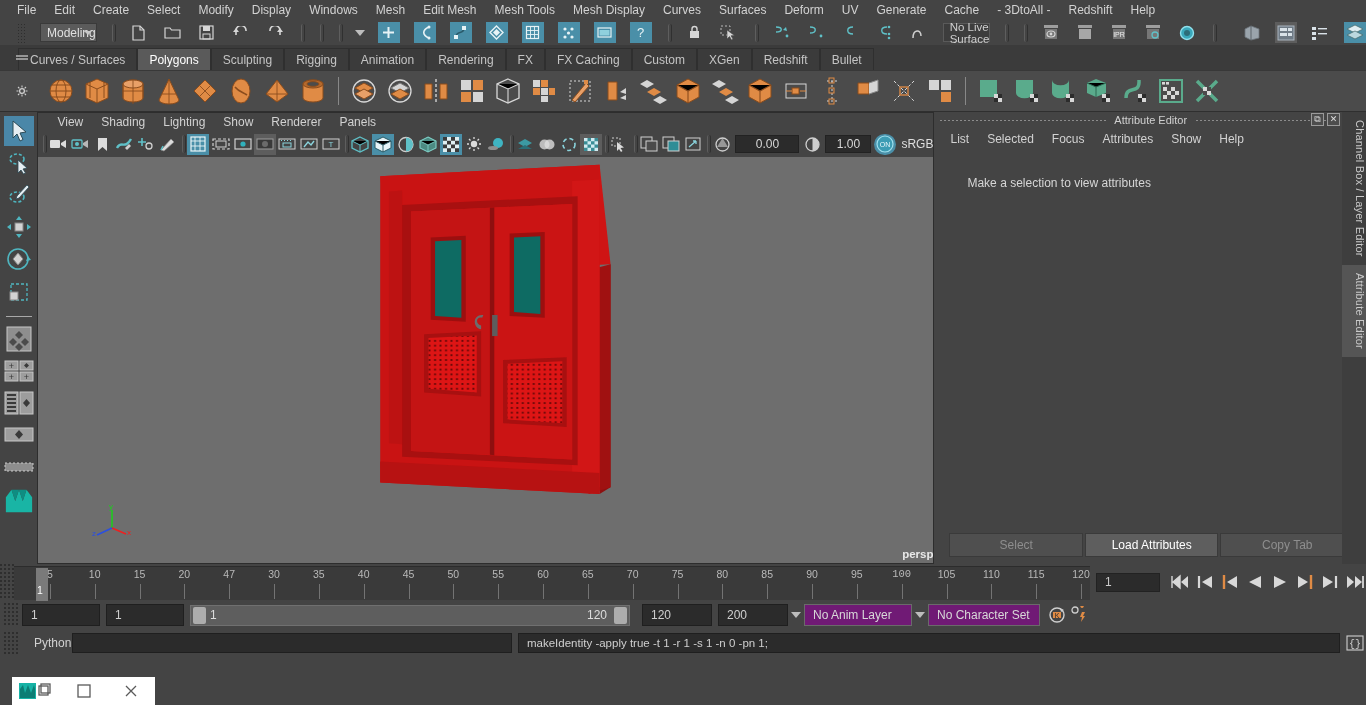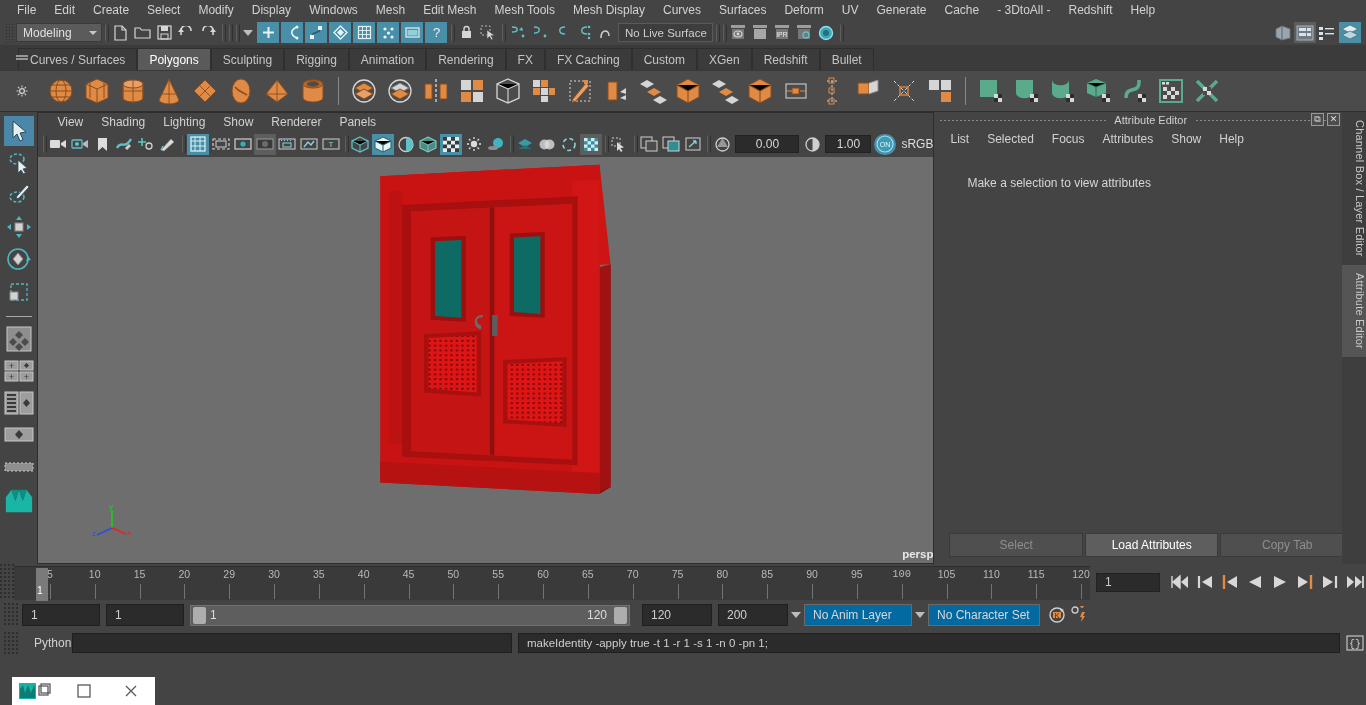"Modeling" .statusline { gap: 0 -> 12px; padding-left: 4px -> 16px }
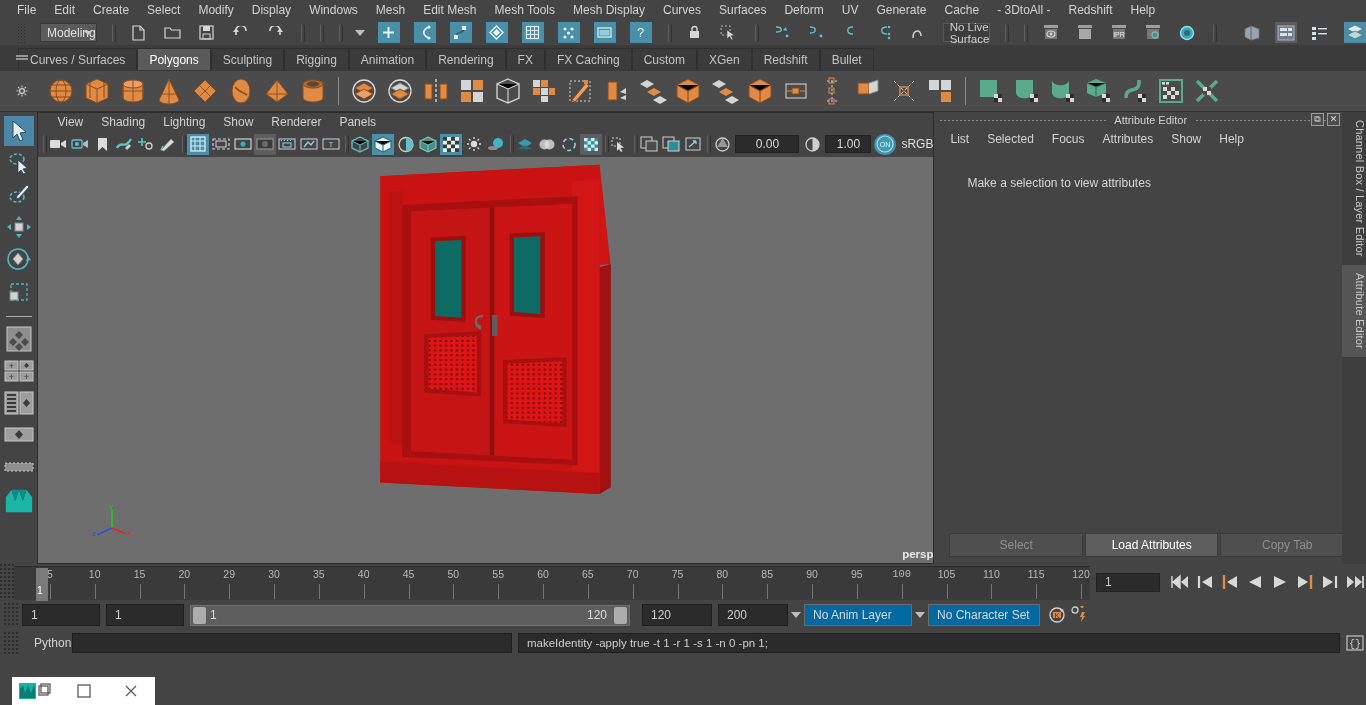"29" div.tlabel { text: 29 -> 47 }
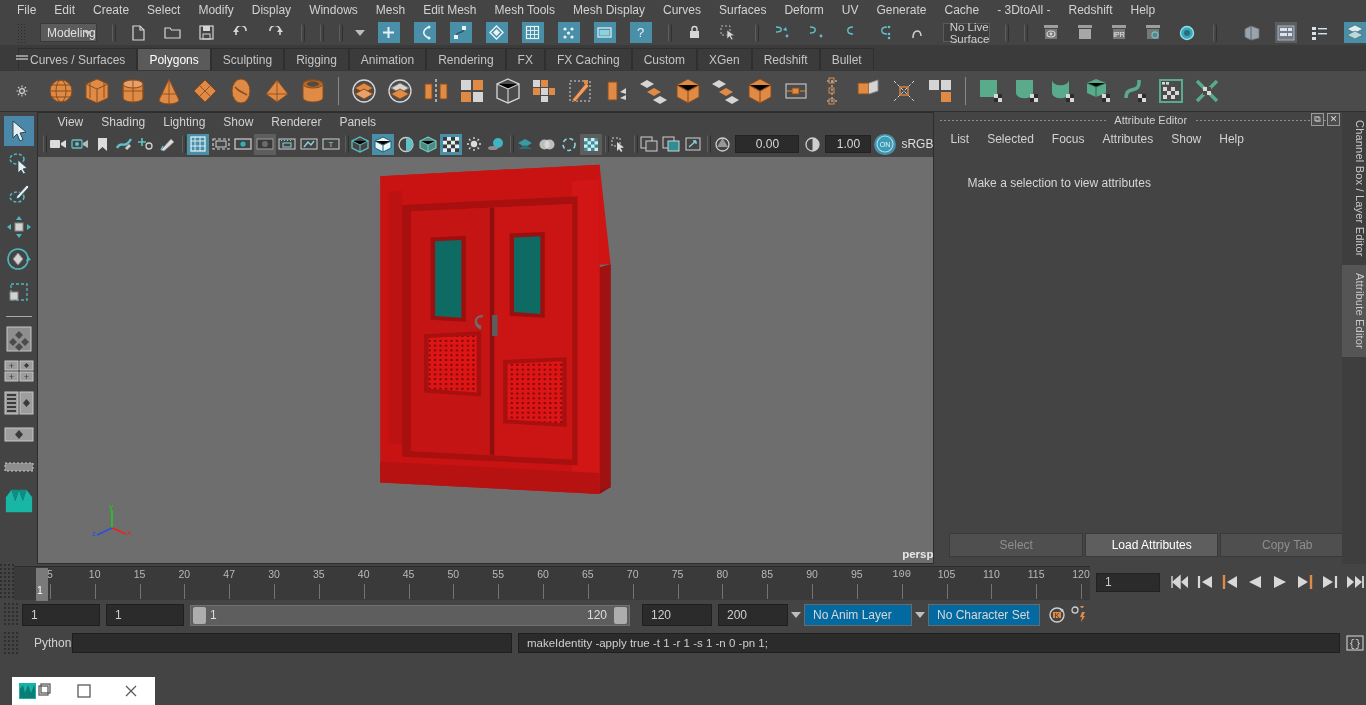"No Anim Layer" .combofield { background: #0369a1 -> #701a75 }
